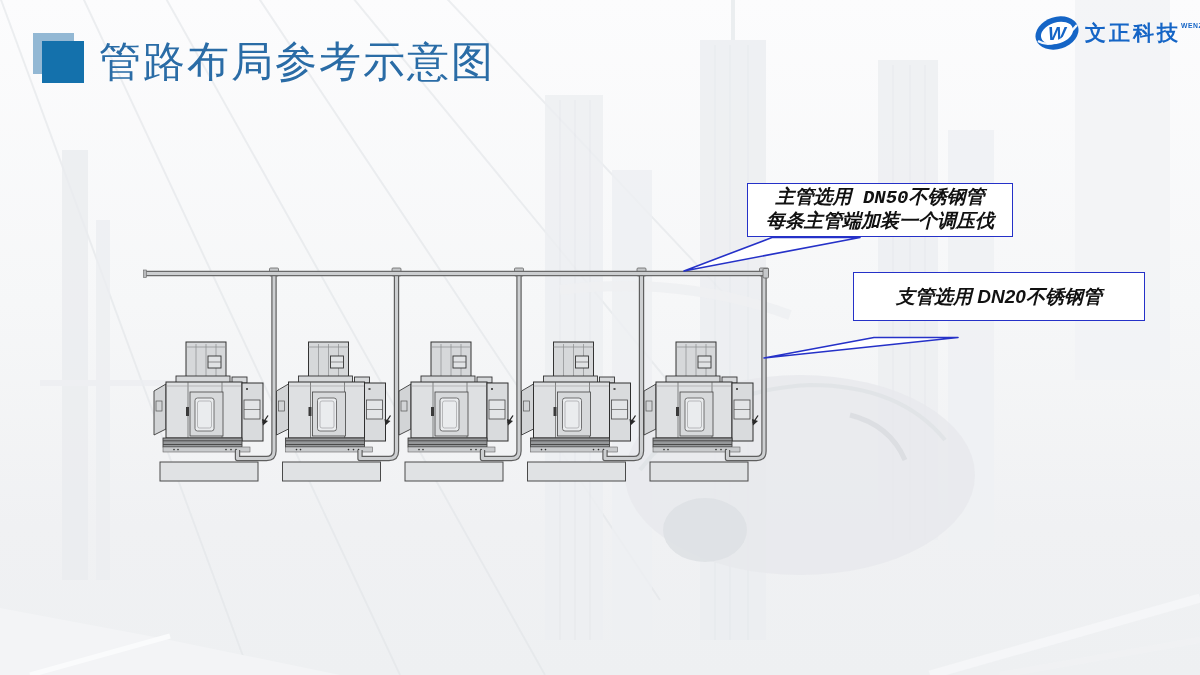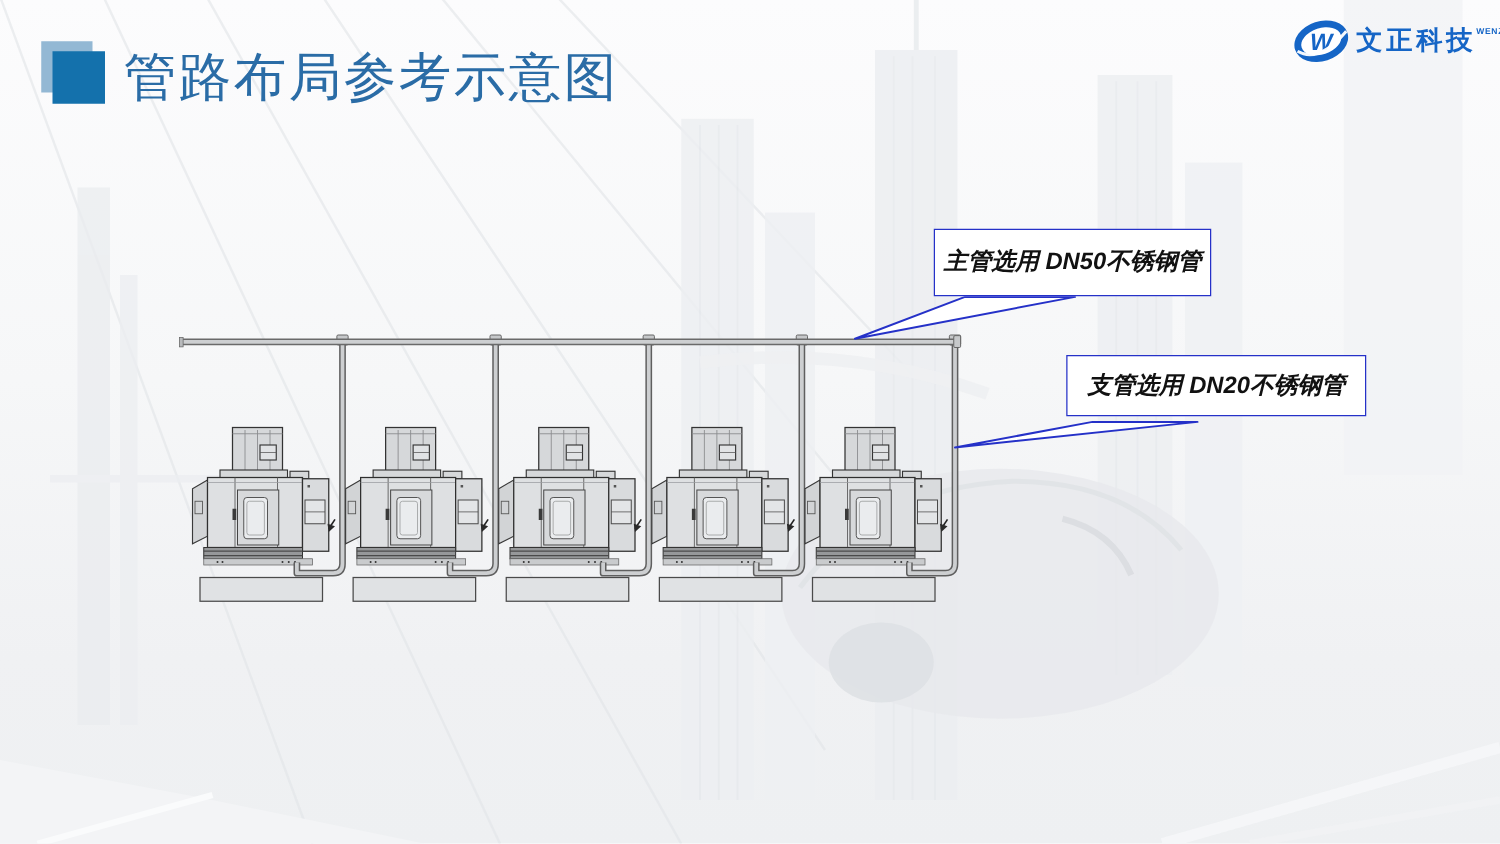"主管选用 DN50不锈钢管" .callout-1 { font-family: none -> Liberation Mono, monospace; width: 222px -> 266px }
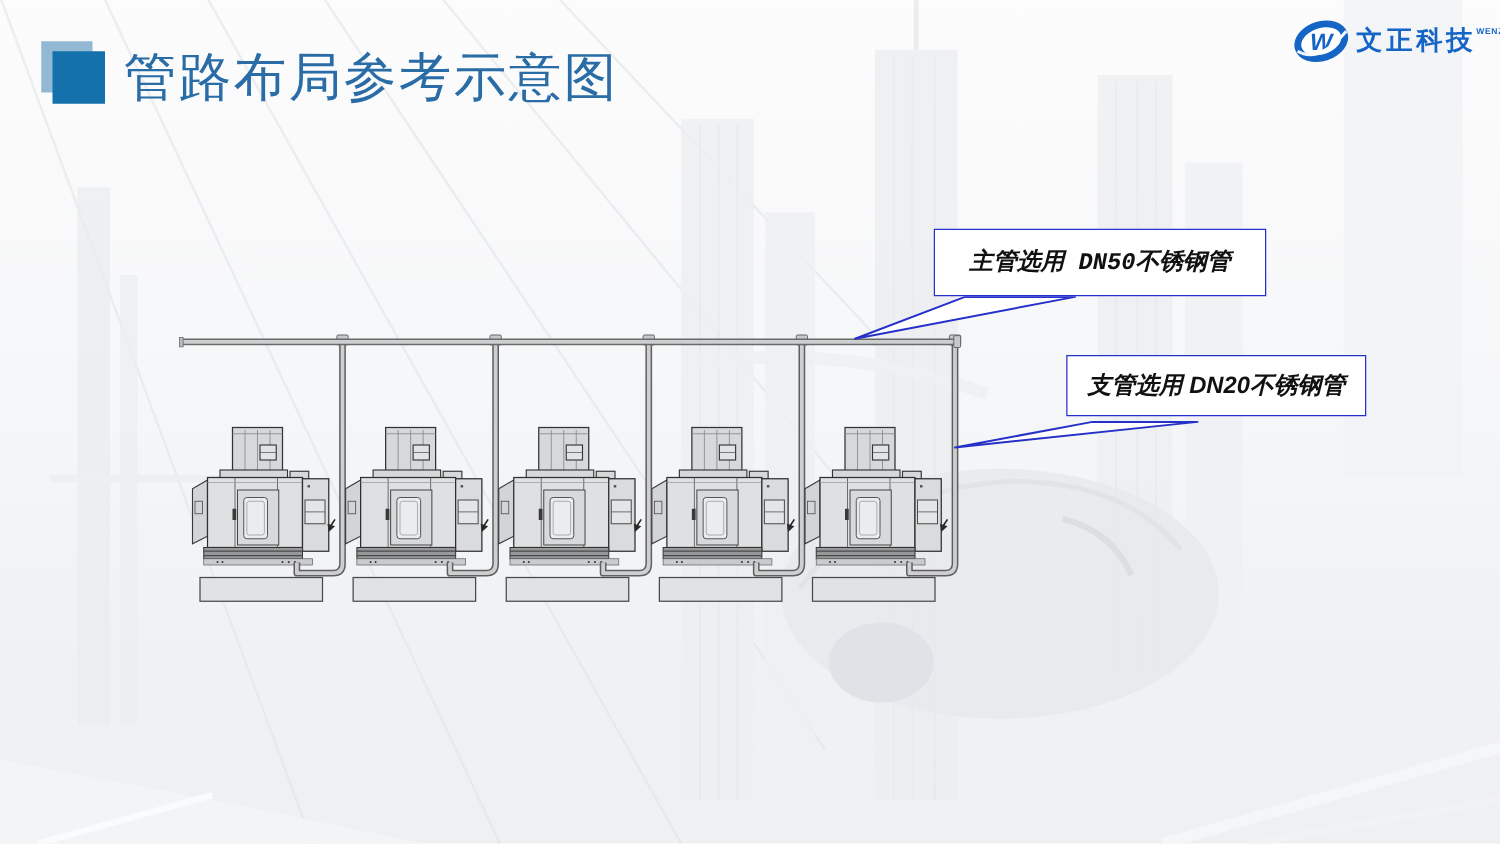"每条主管端加装一个调压伐" div.line { html: none -> <div>每条主管端加装一个调压伐</div> }
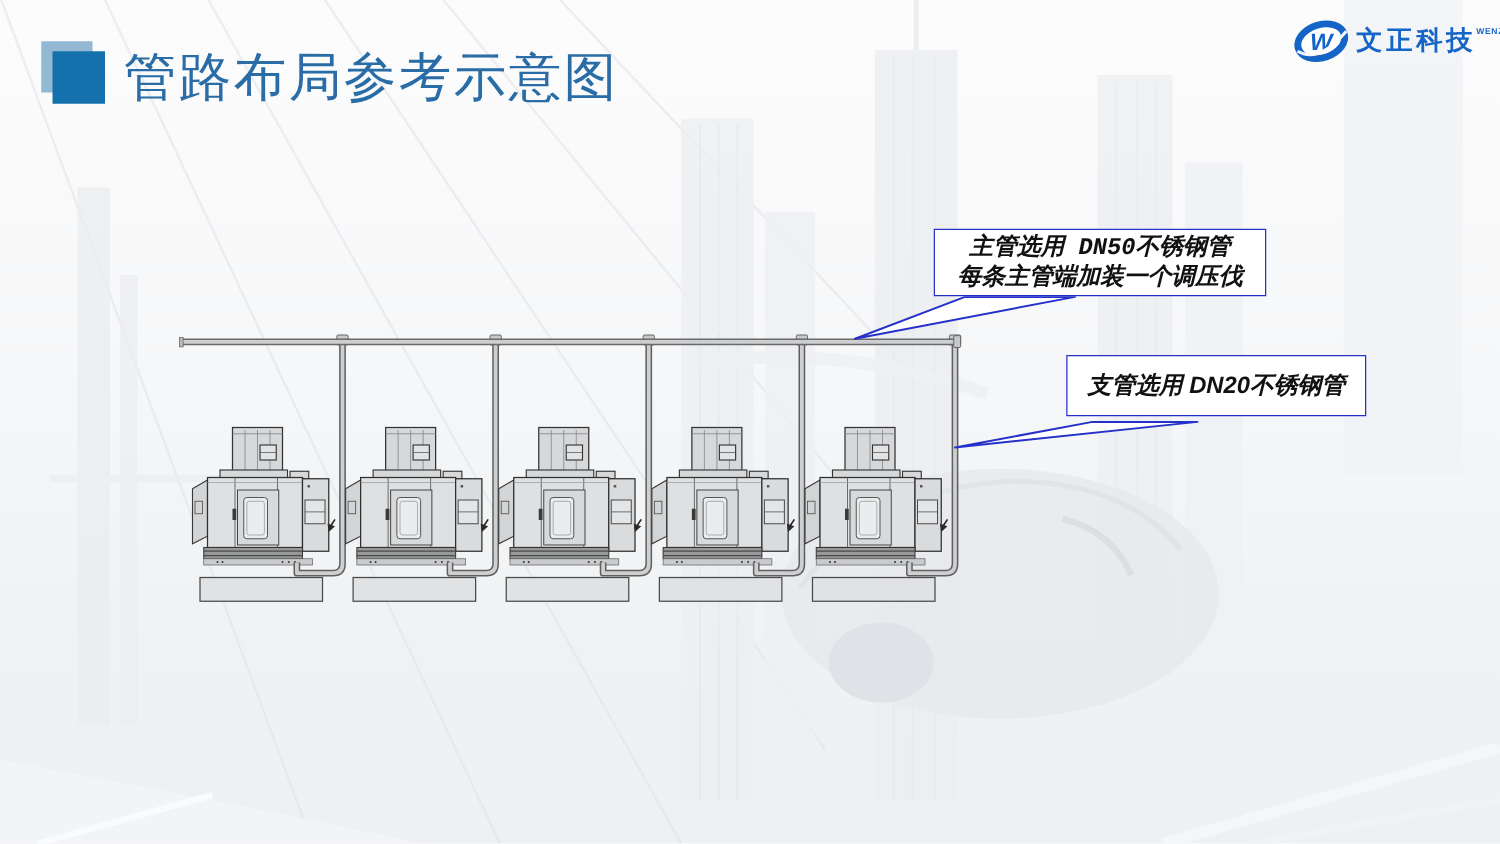"支管选用 DN20不锈钢管" .callout-2 { top: 284px -> 272px; width: 240px -> 292px }
